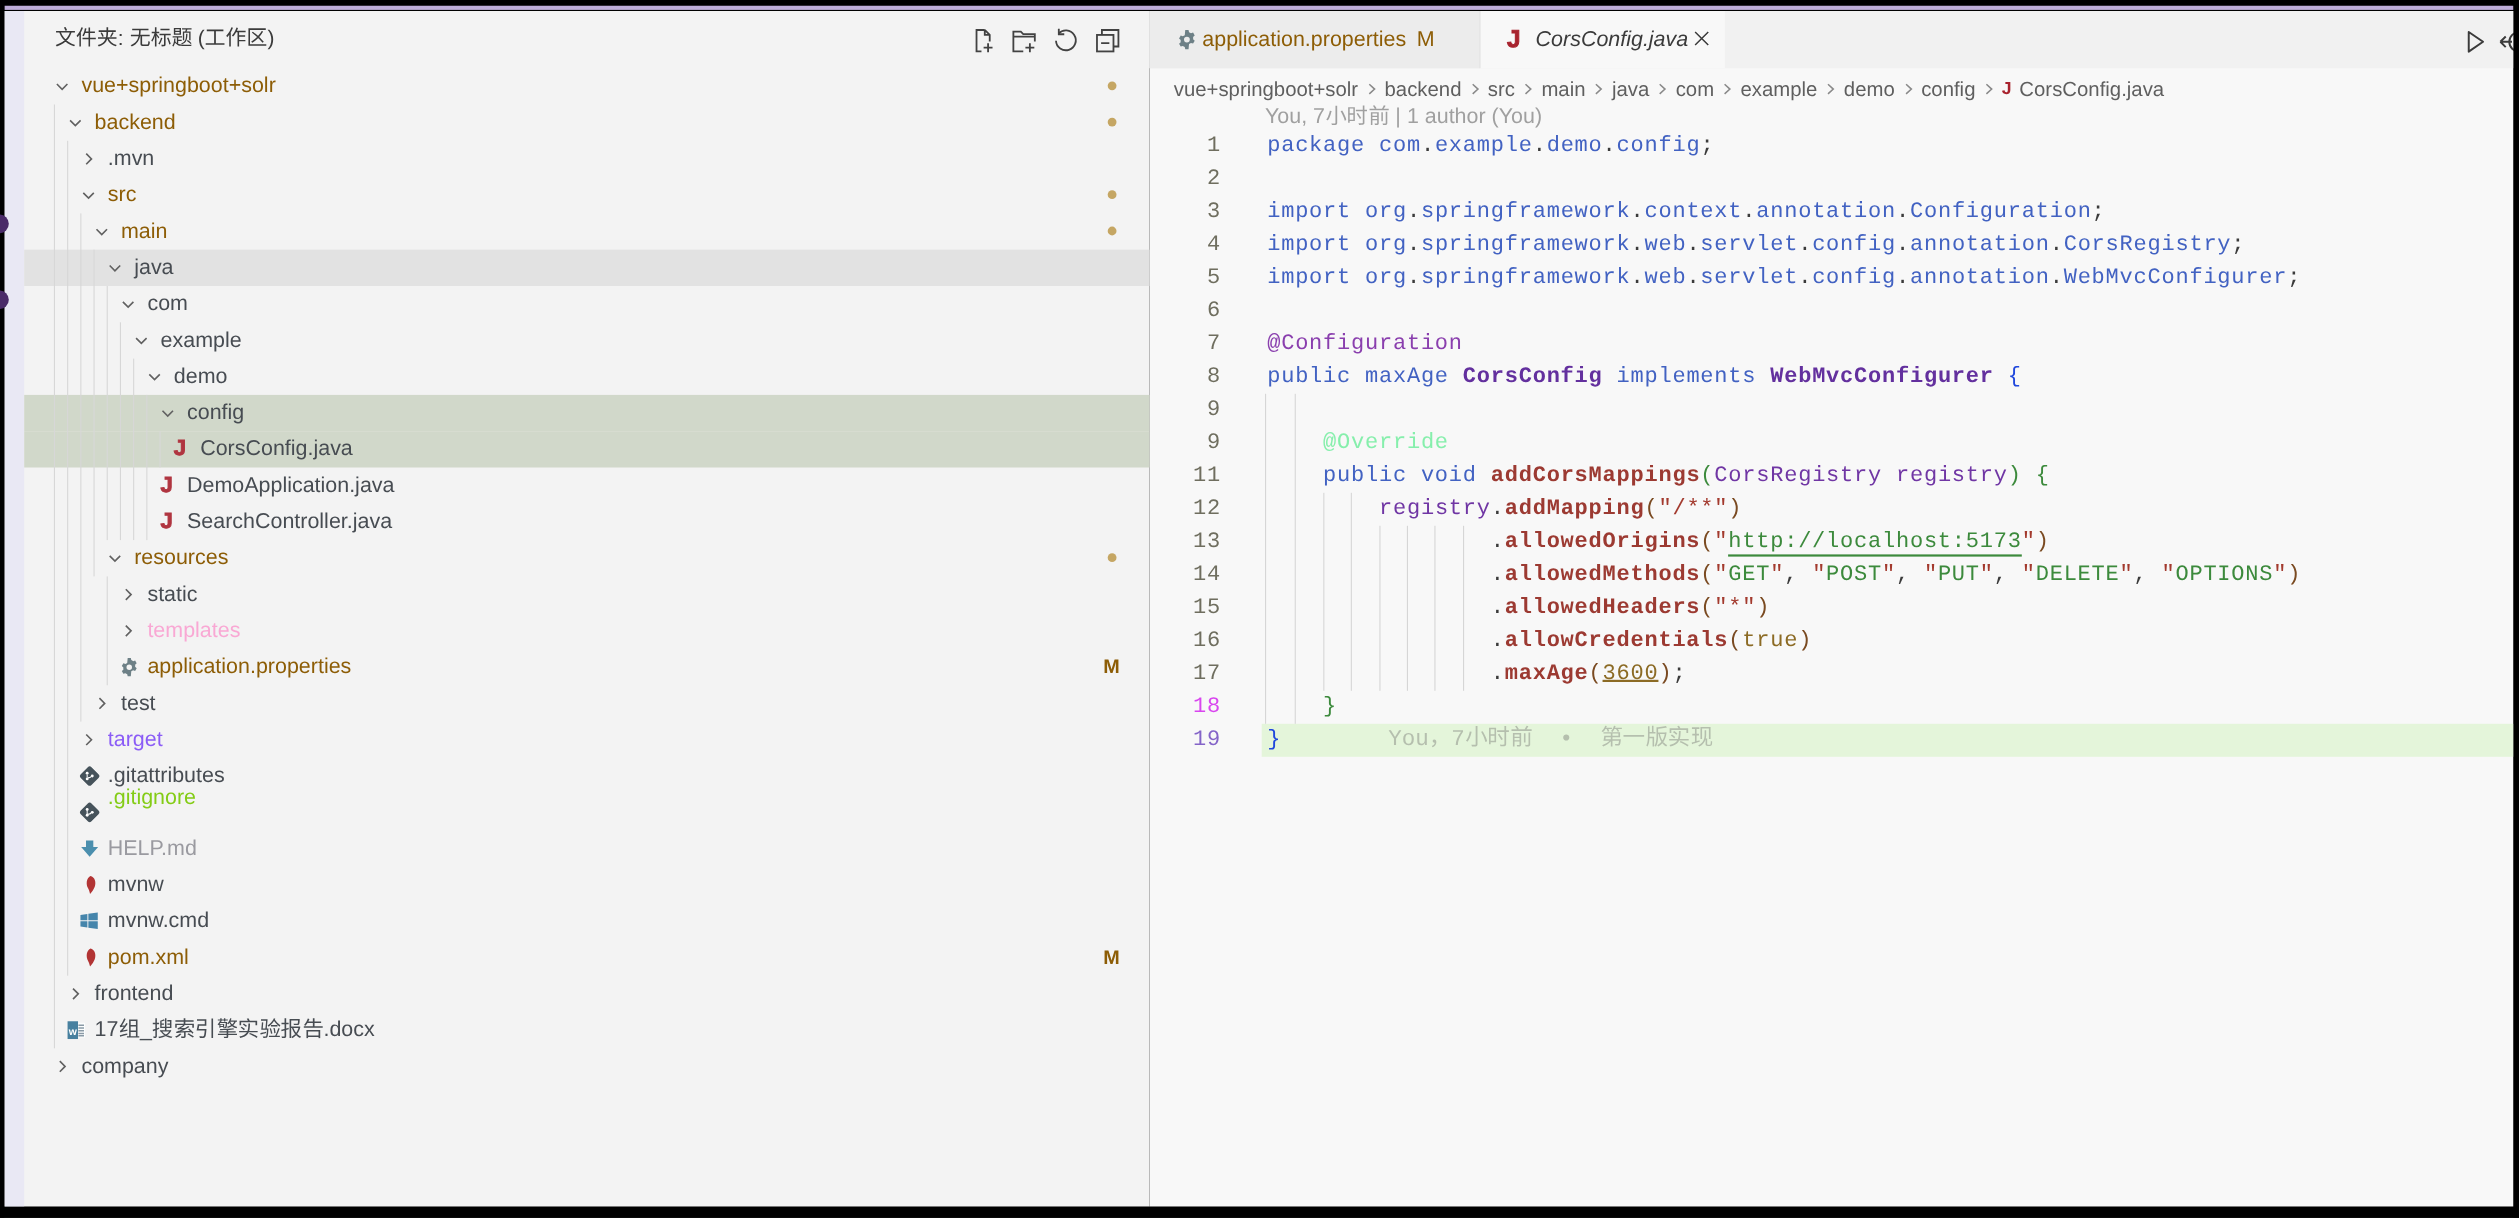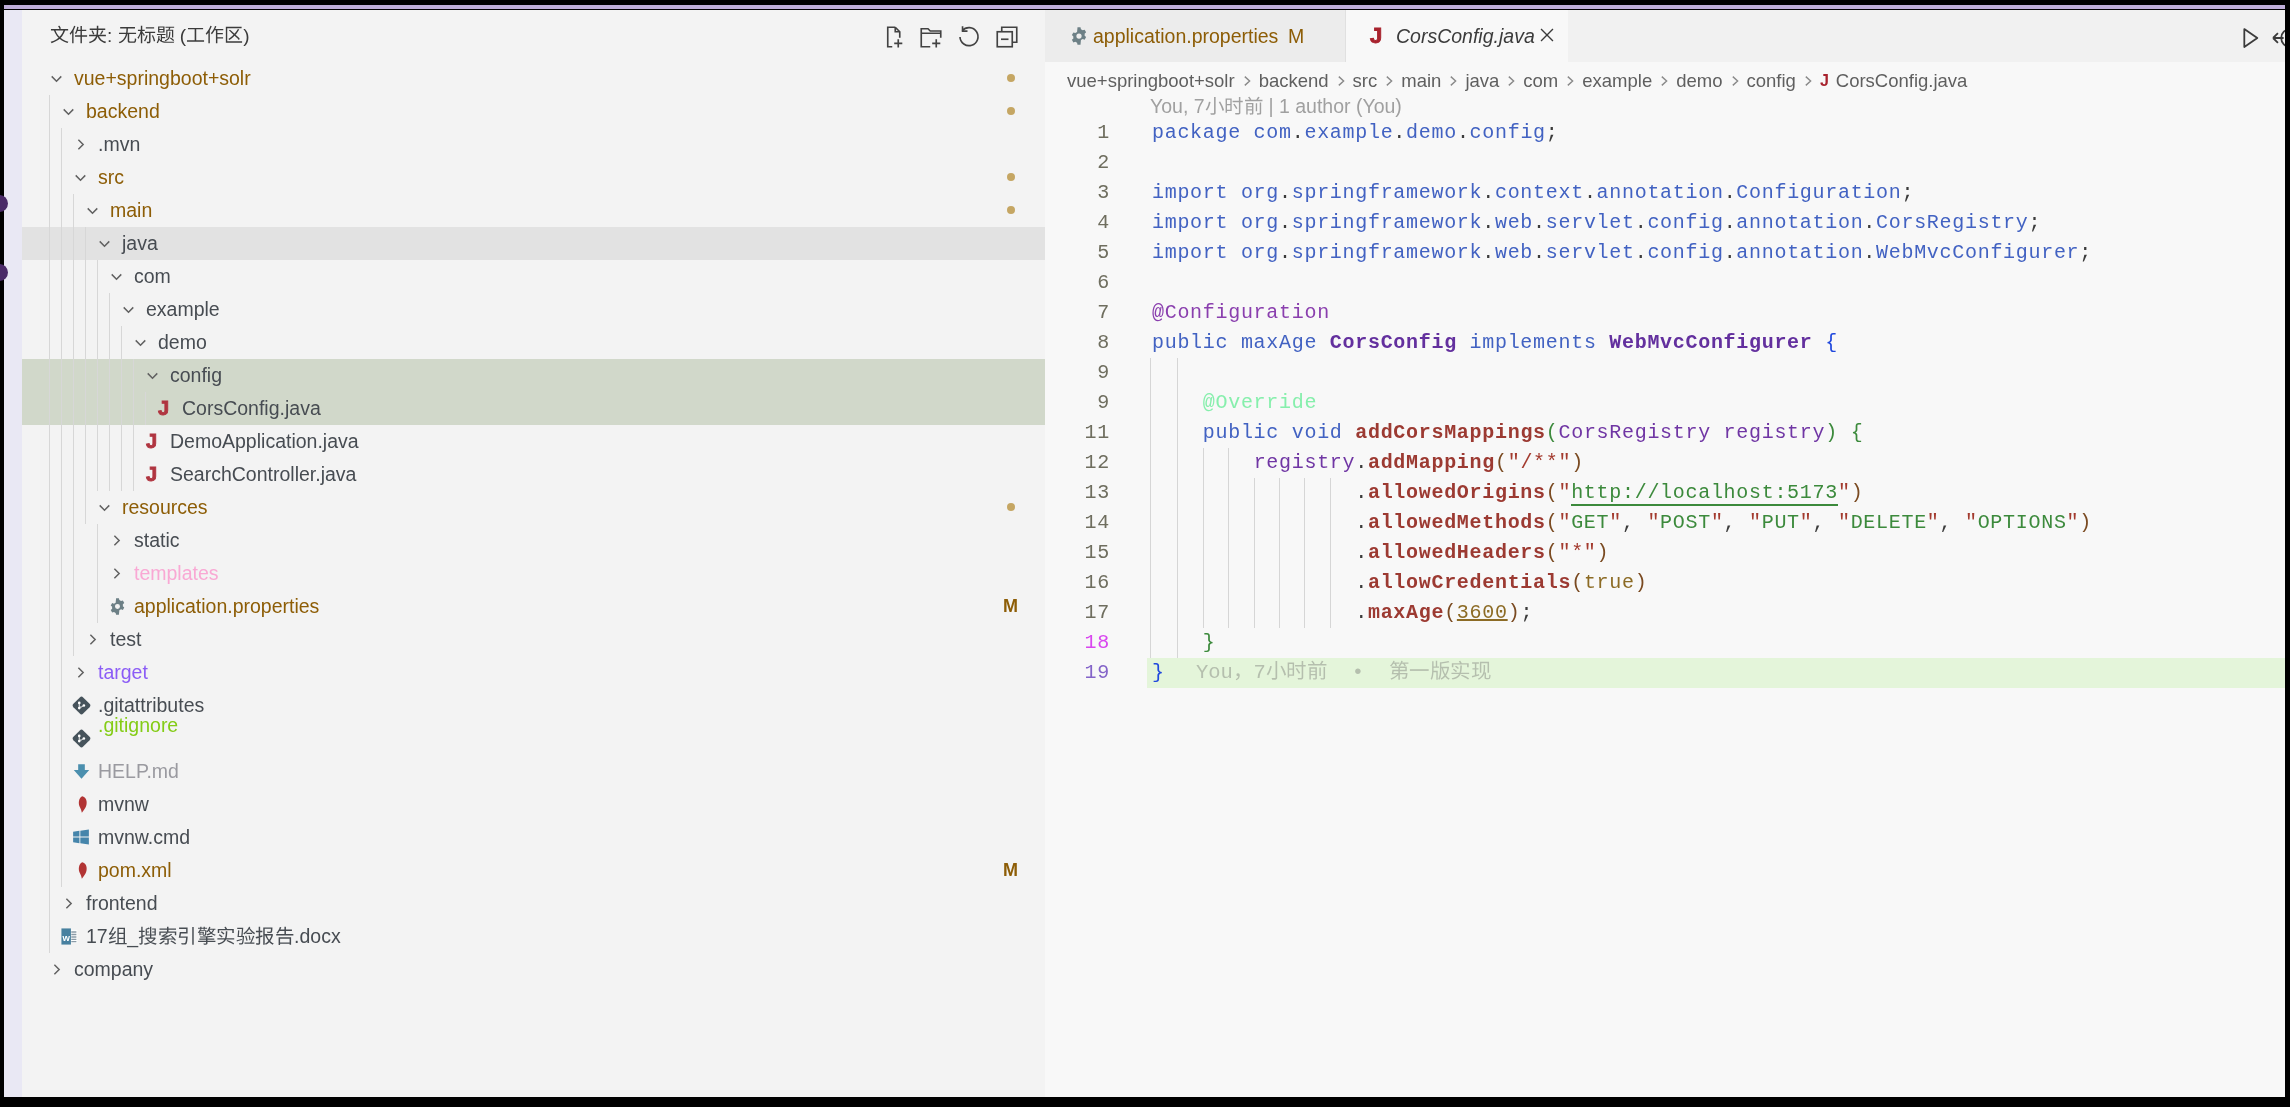"You 7 •" div.abs { left: 1196px -> 1262px }
